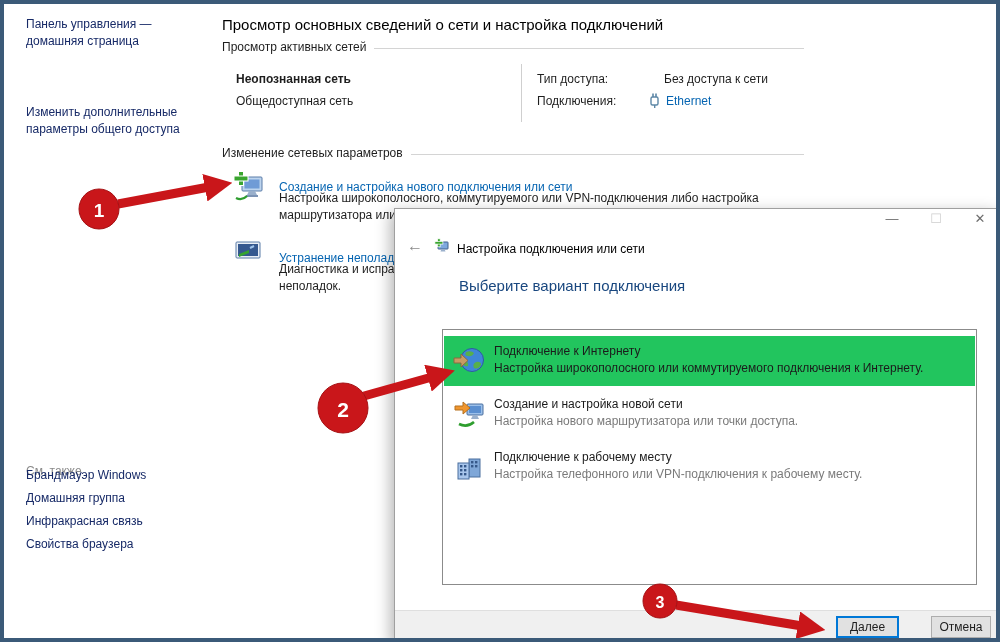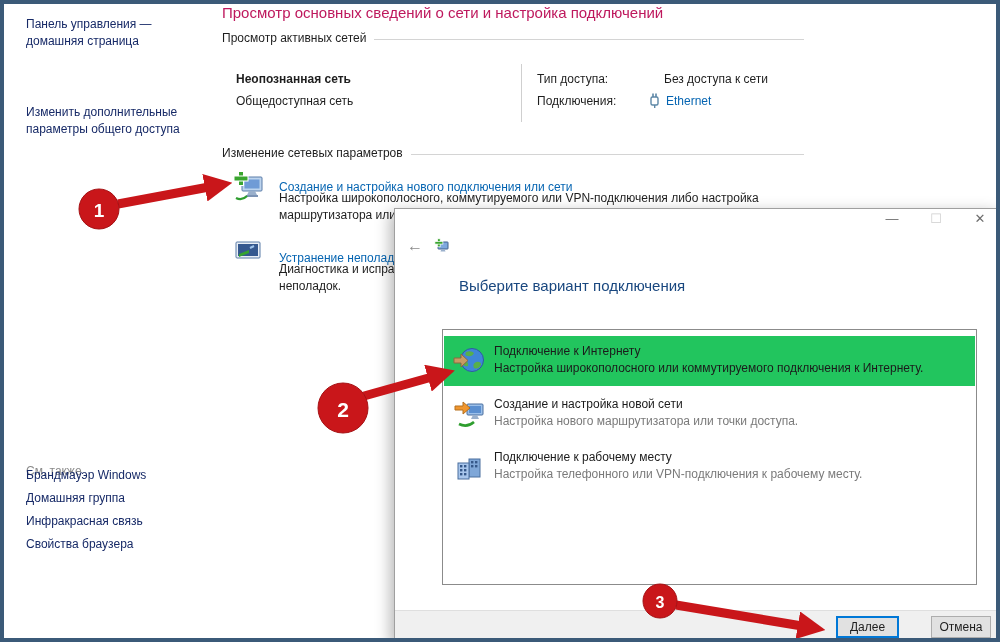"Просмотр основных сведений о сети" .page-title { color: #be185d -> #000000; top: 0 -> 12px }
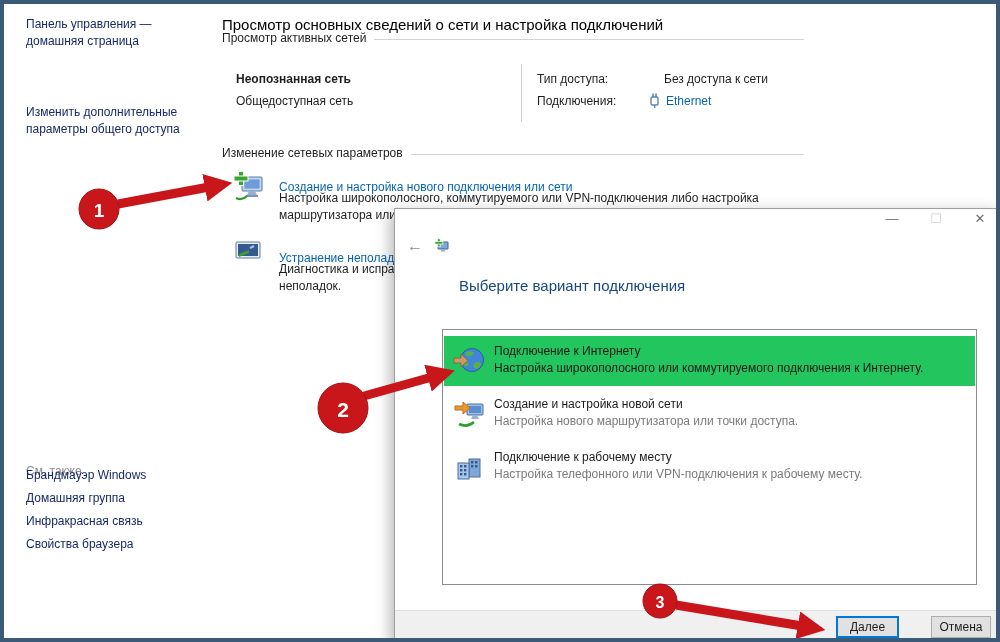"Просмотр активных сетей" div.sec-header { top: 27px -> 36px }
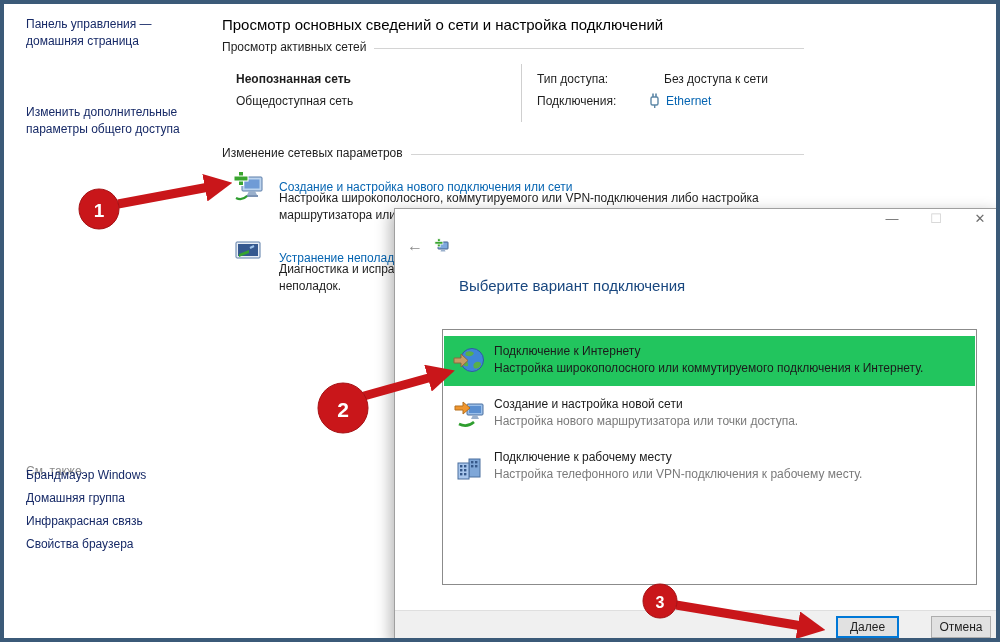"Настройка подключения или сети" div.dlg-title { html: none -> <div>Настройка подключения или сети</div> }
